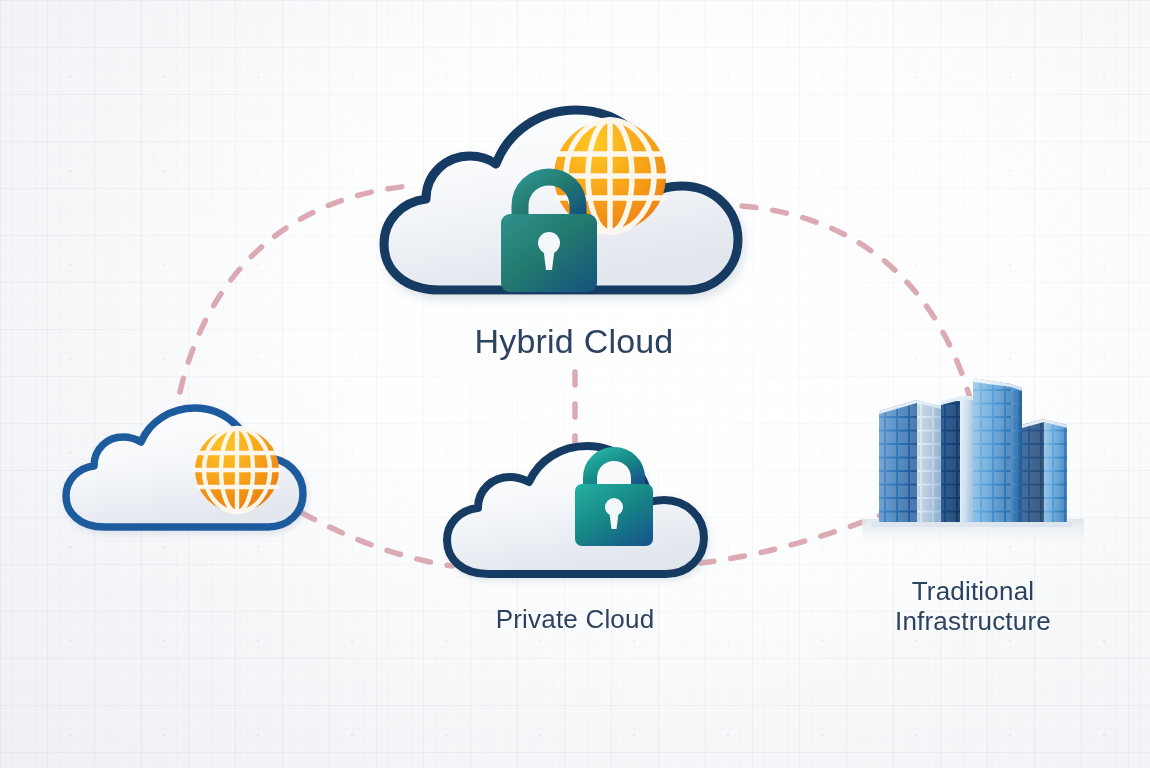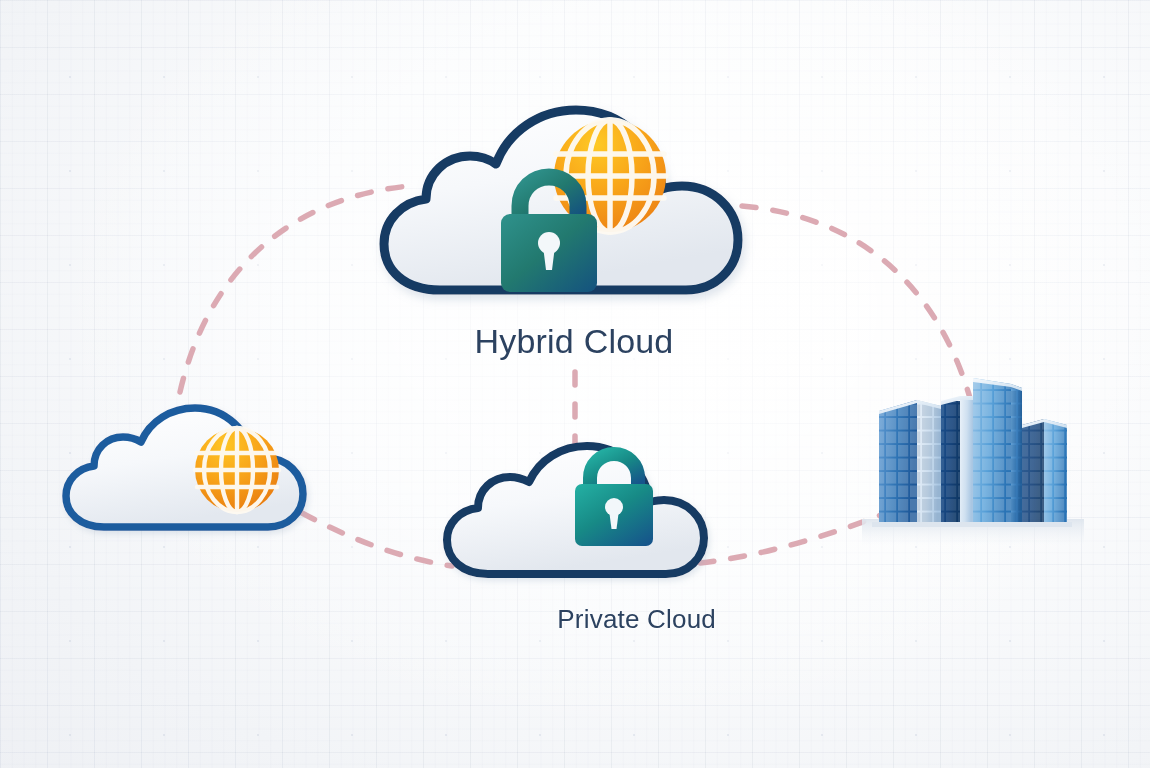"Traditional" div.node-label { html: none -> <div>Traditional Infrastructure</div> }
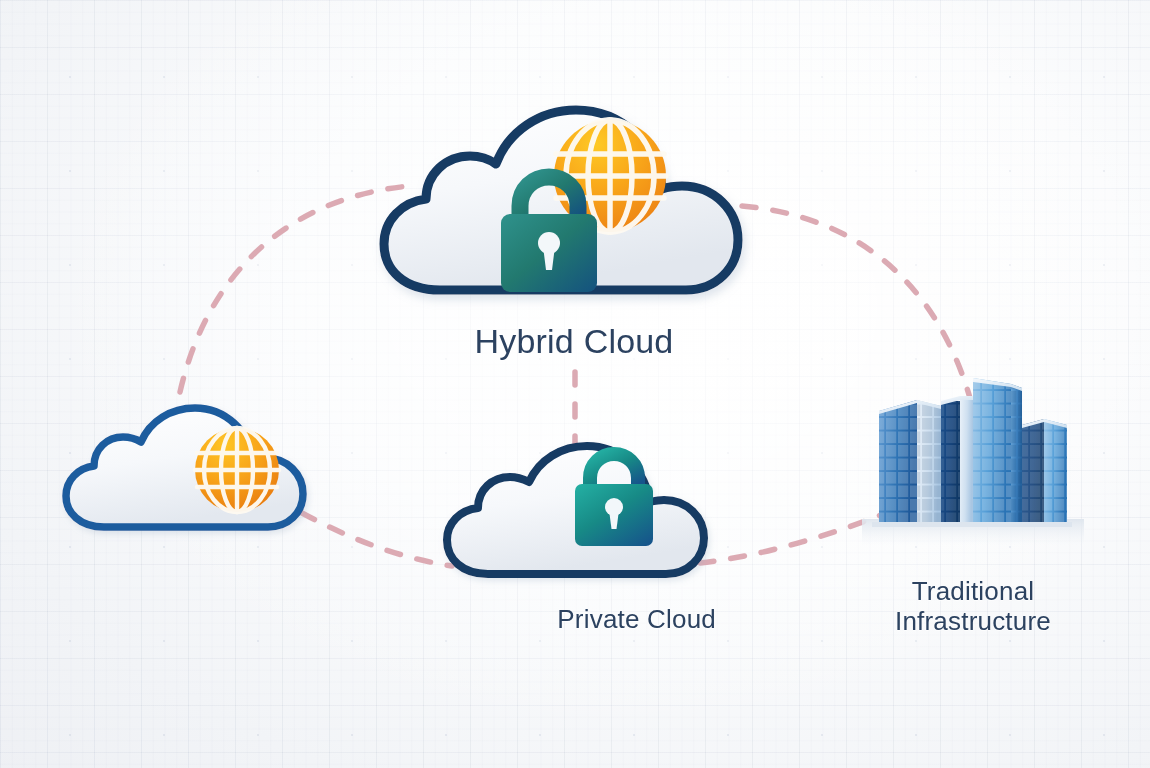"Private Cloud" #node-private .node-label { text-align: right -> none }
